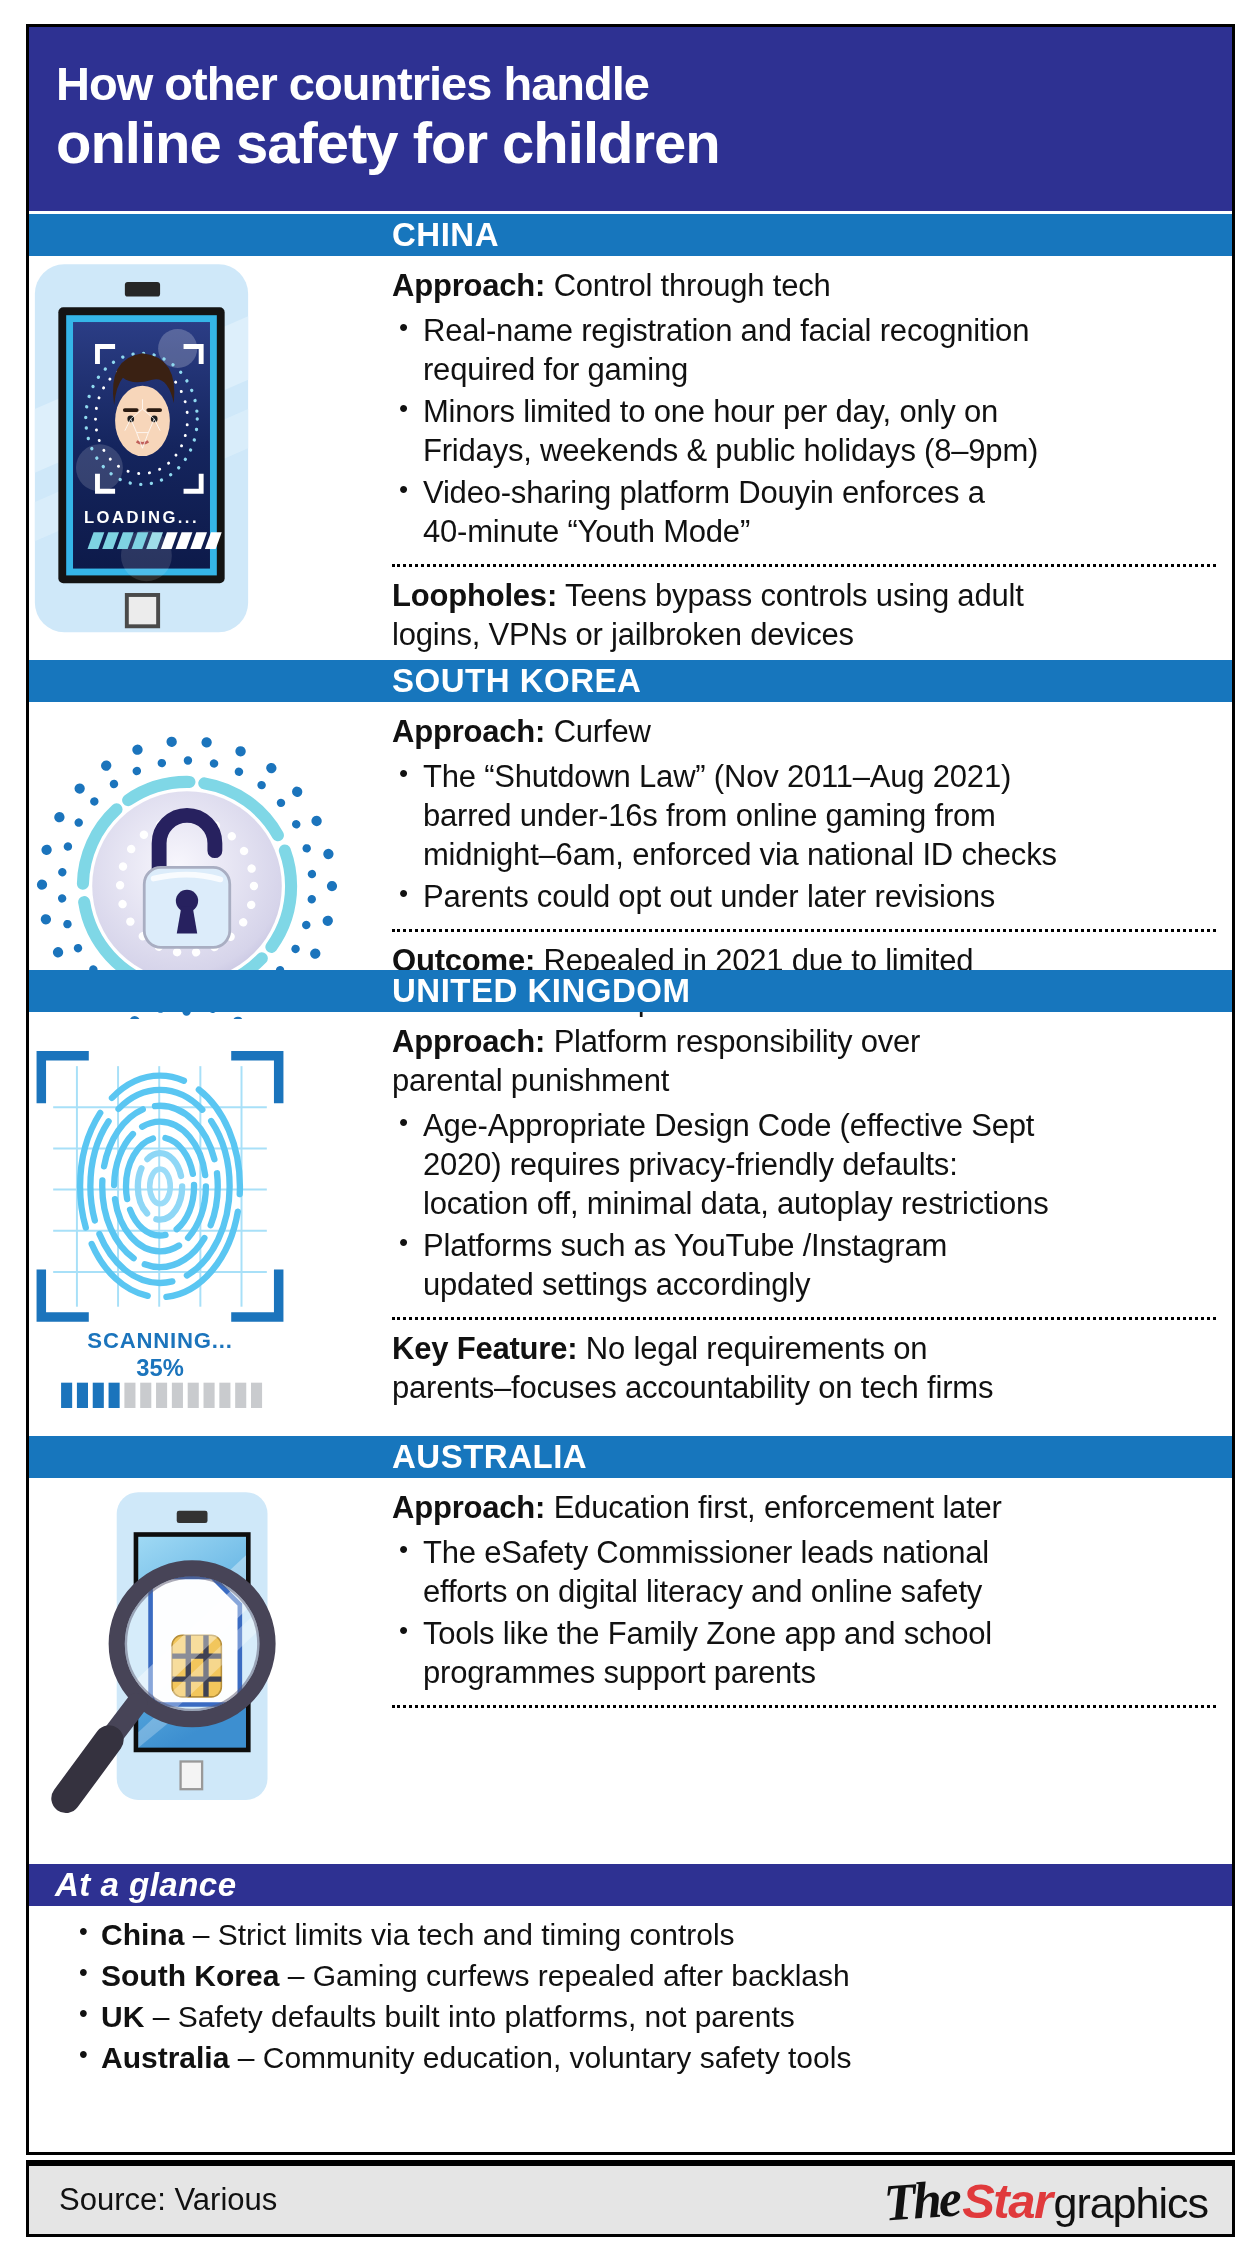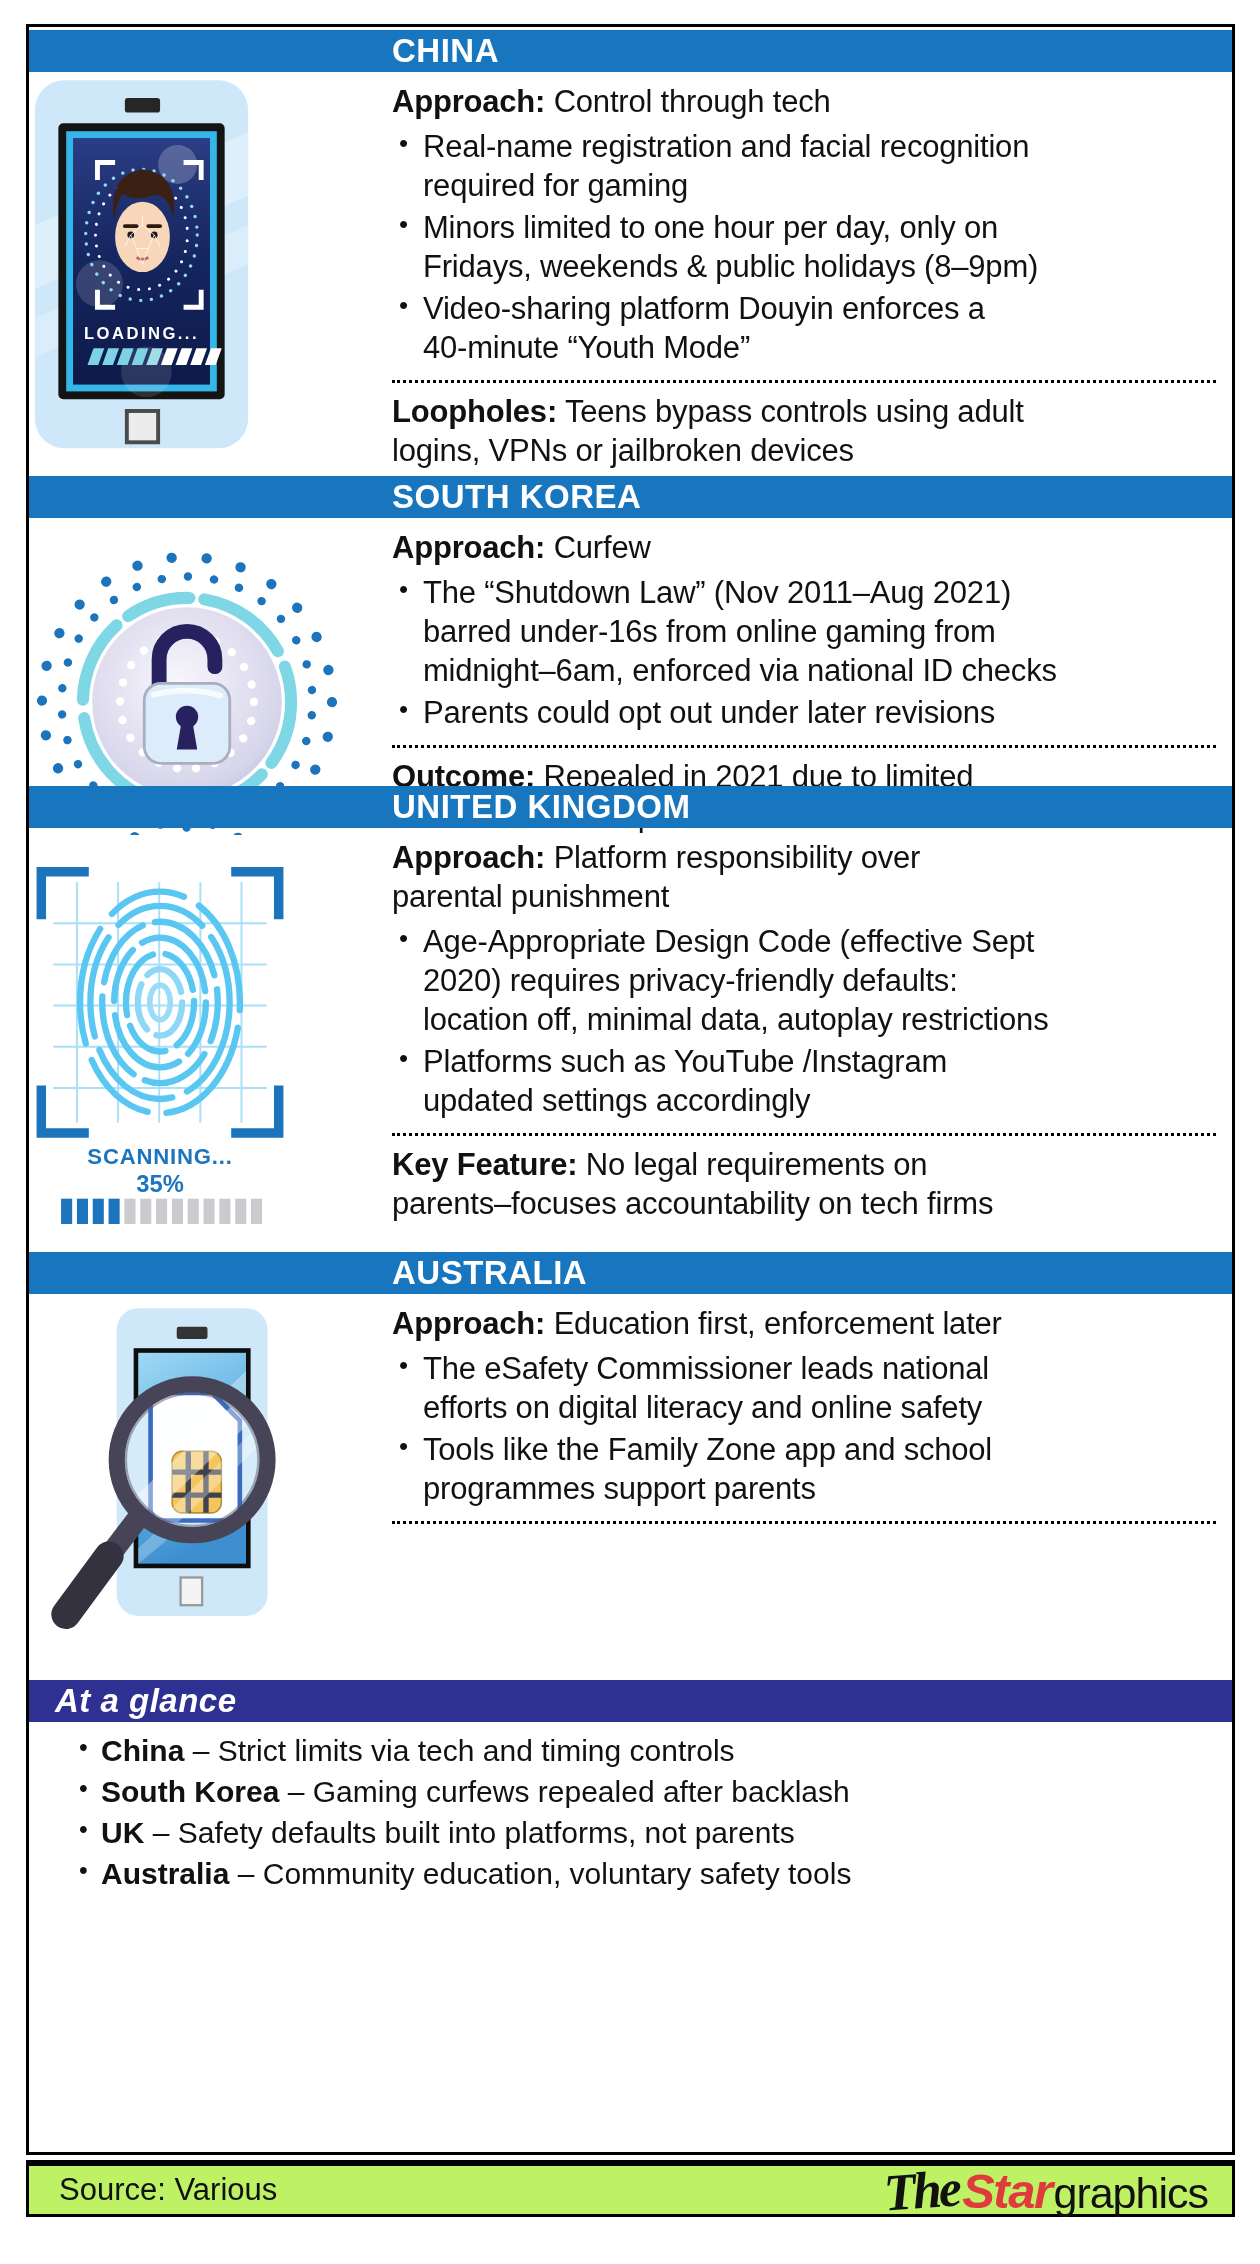"How other countries handle" div.title-block { html: none -> <div> <div>How other countries handle</div> <div>online safety for children</div> </div> }
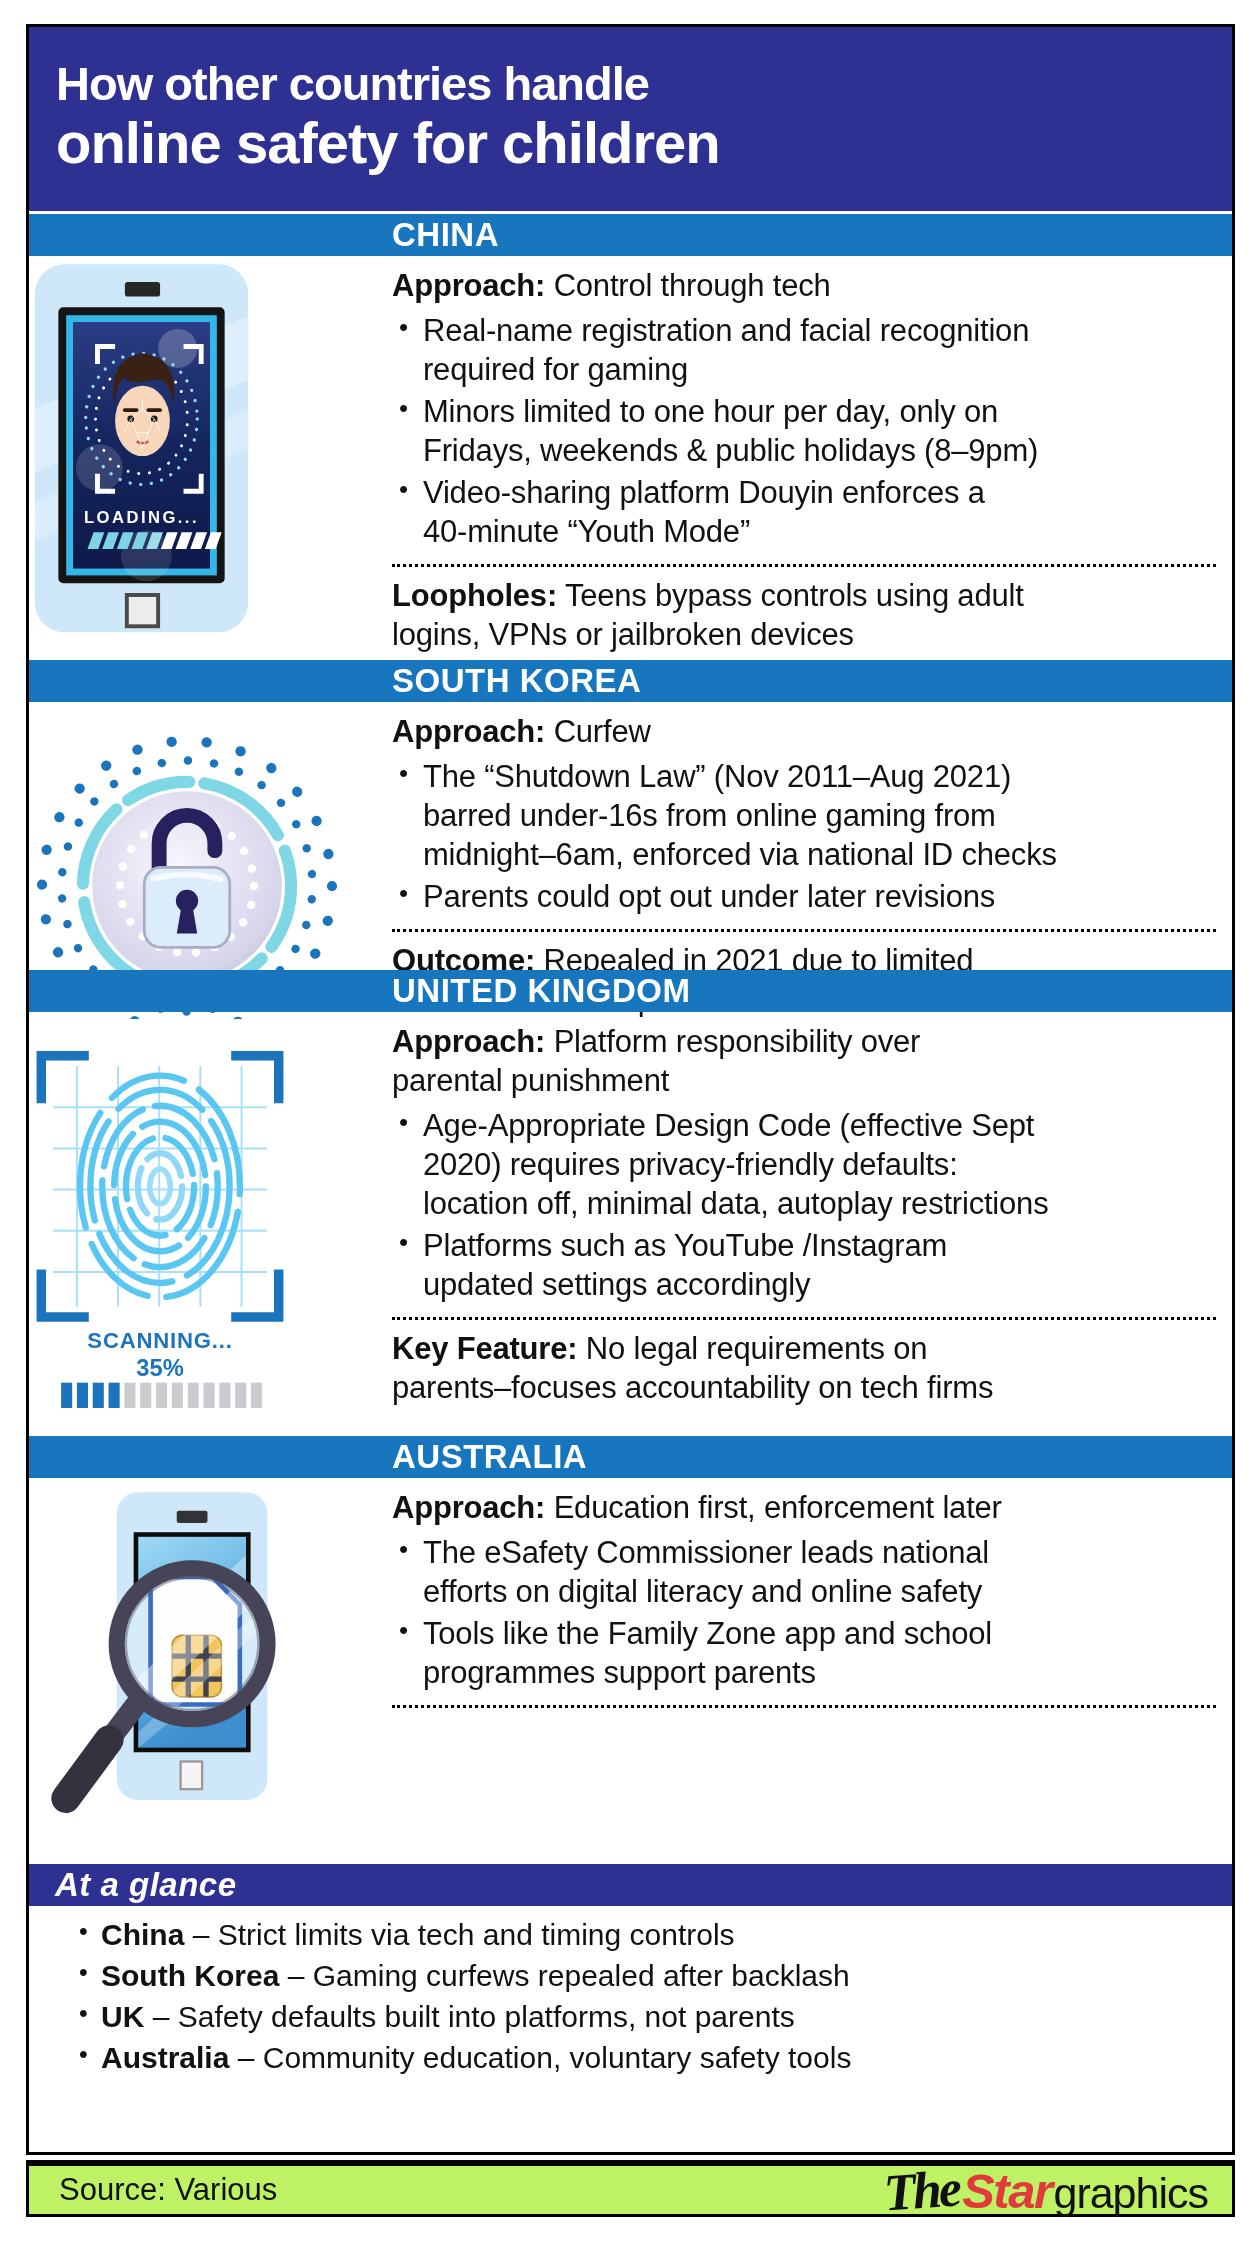"Source: Various" .footer { background: #bef264 -> #e5e5e5; height: 57px -> 77px }
